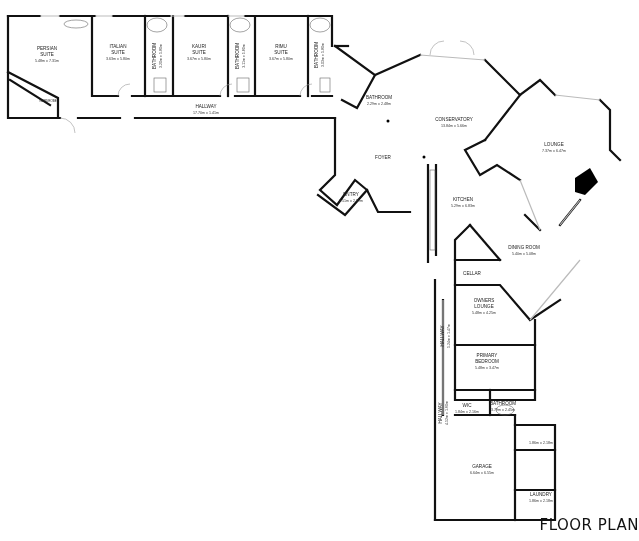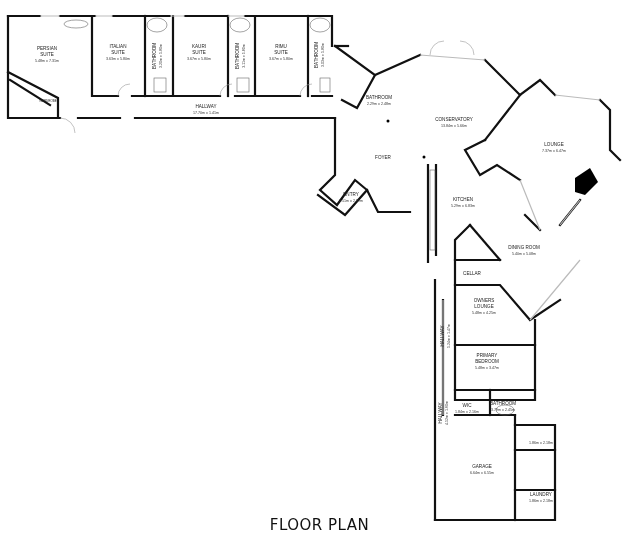"FLOOR PLAN" .title { text-align: center -> right }
